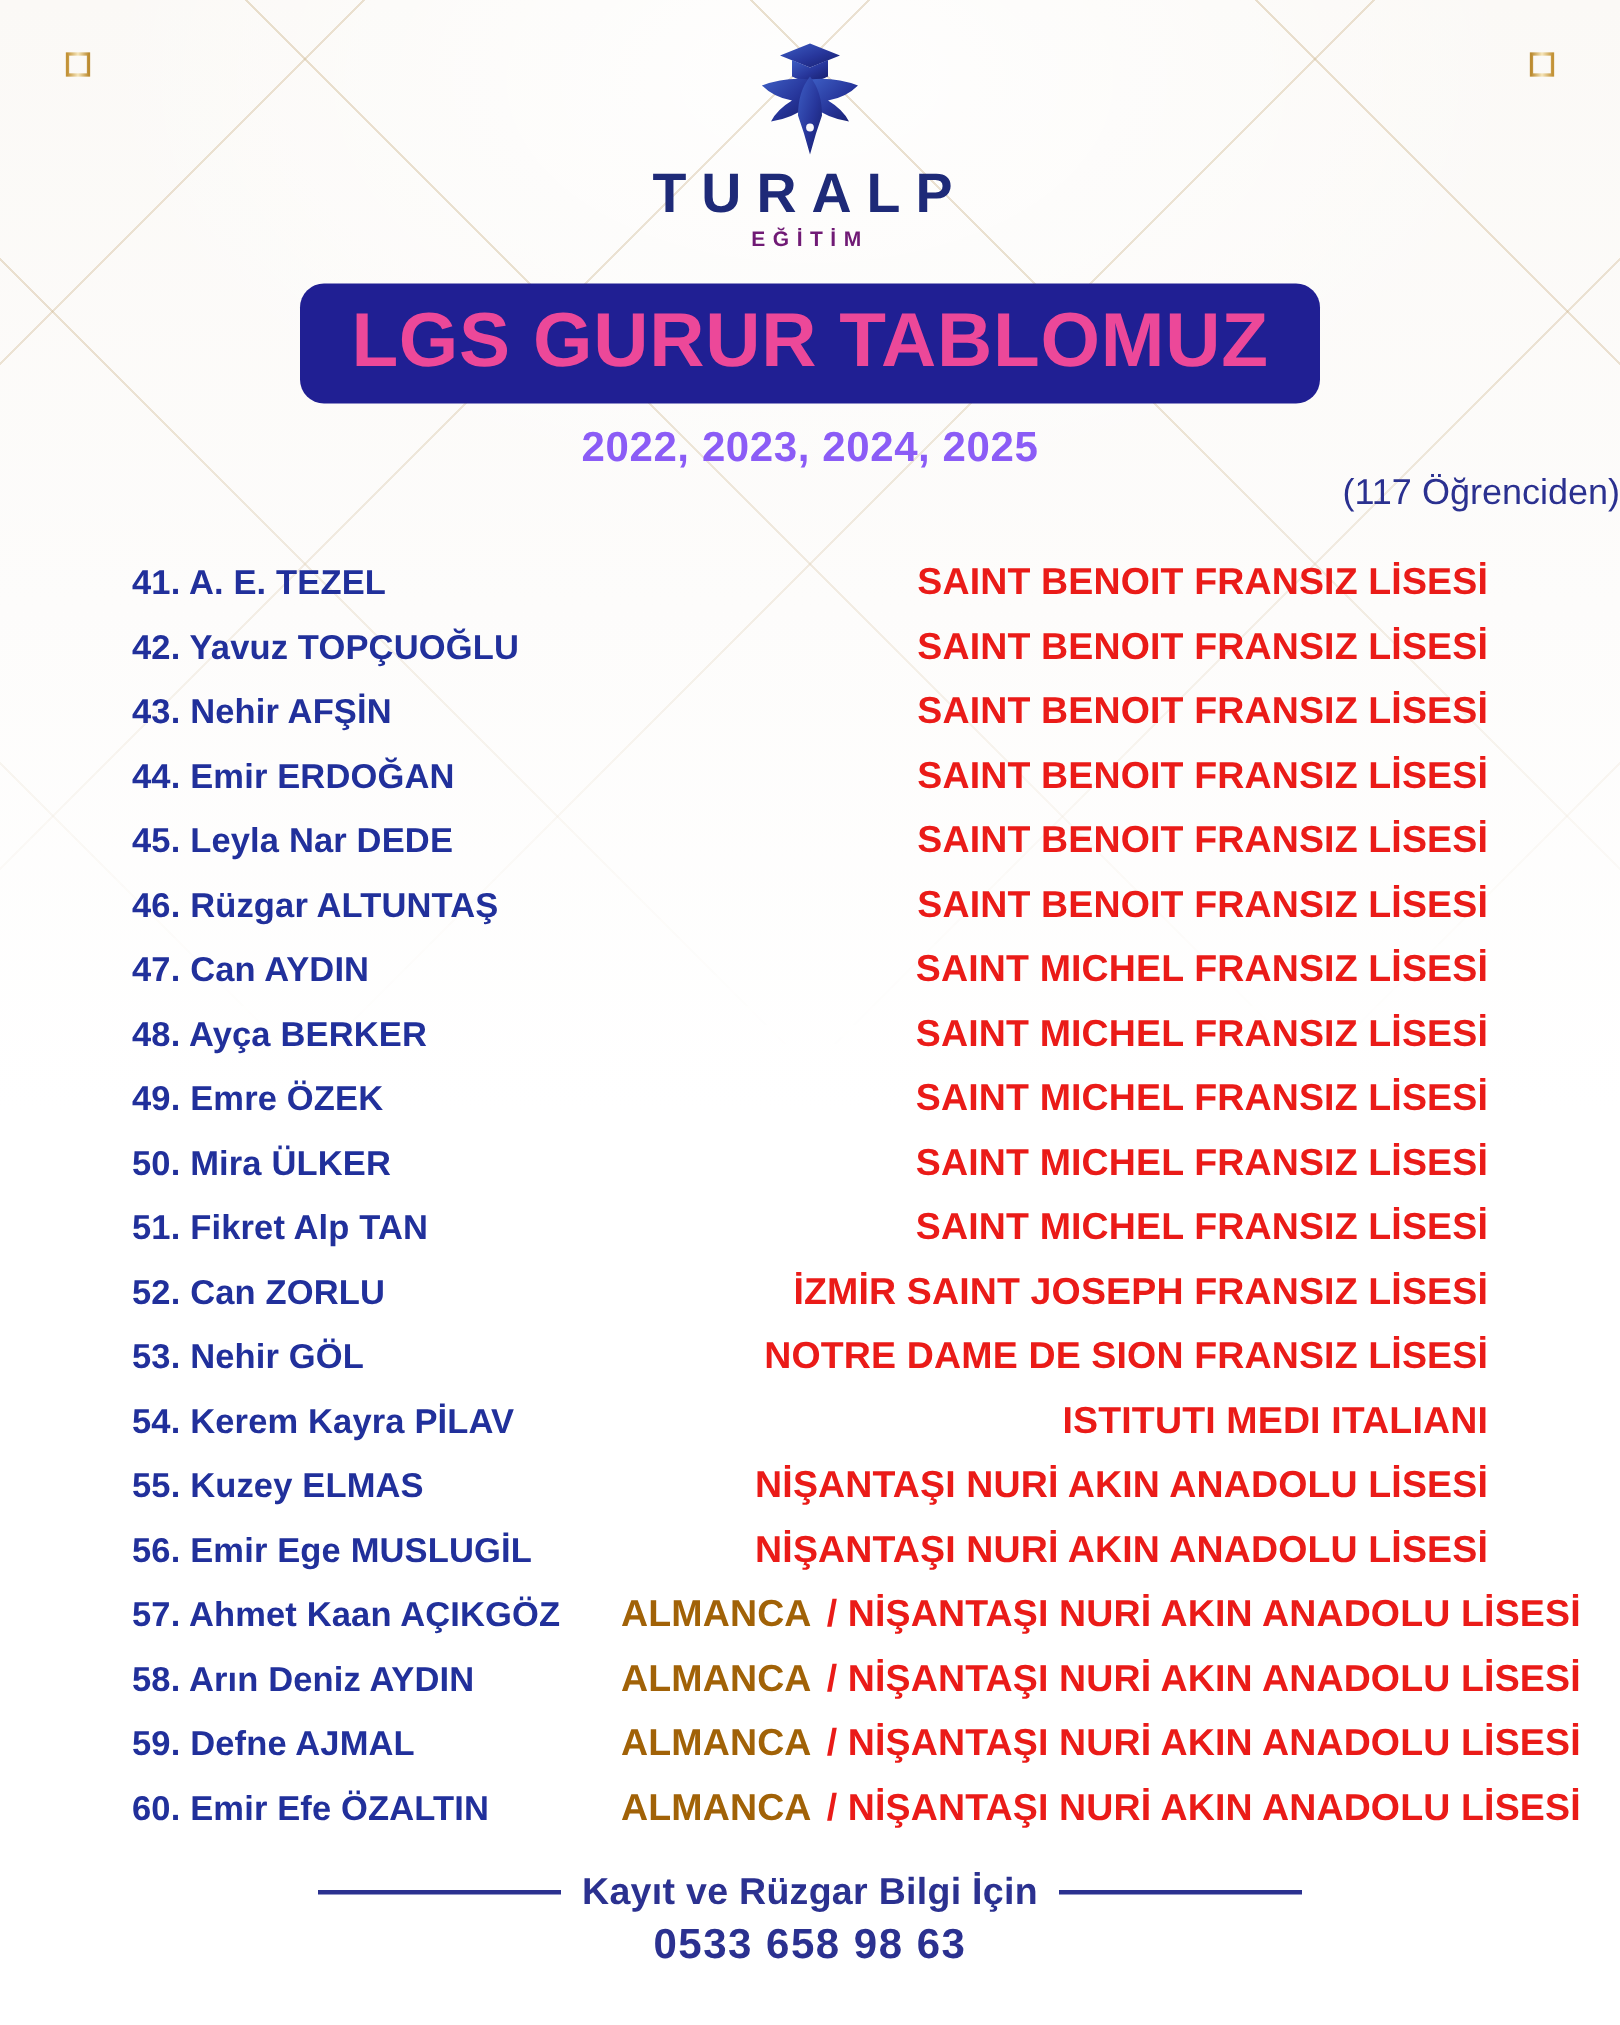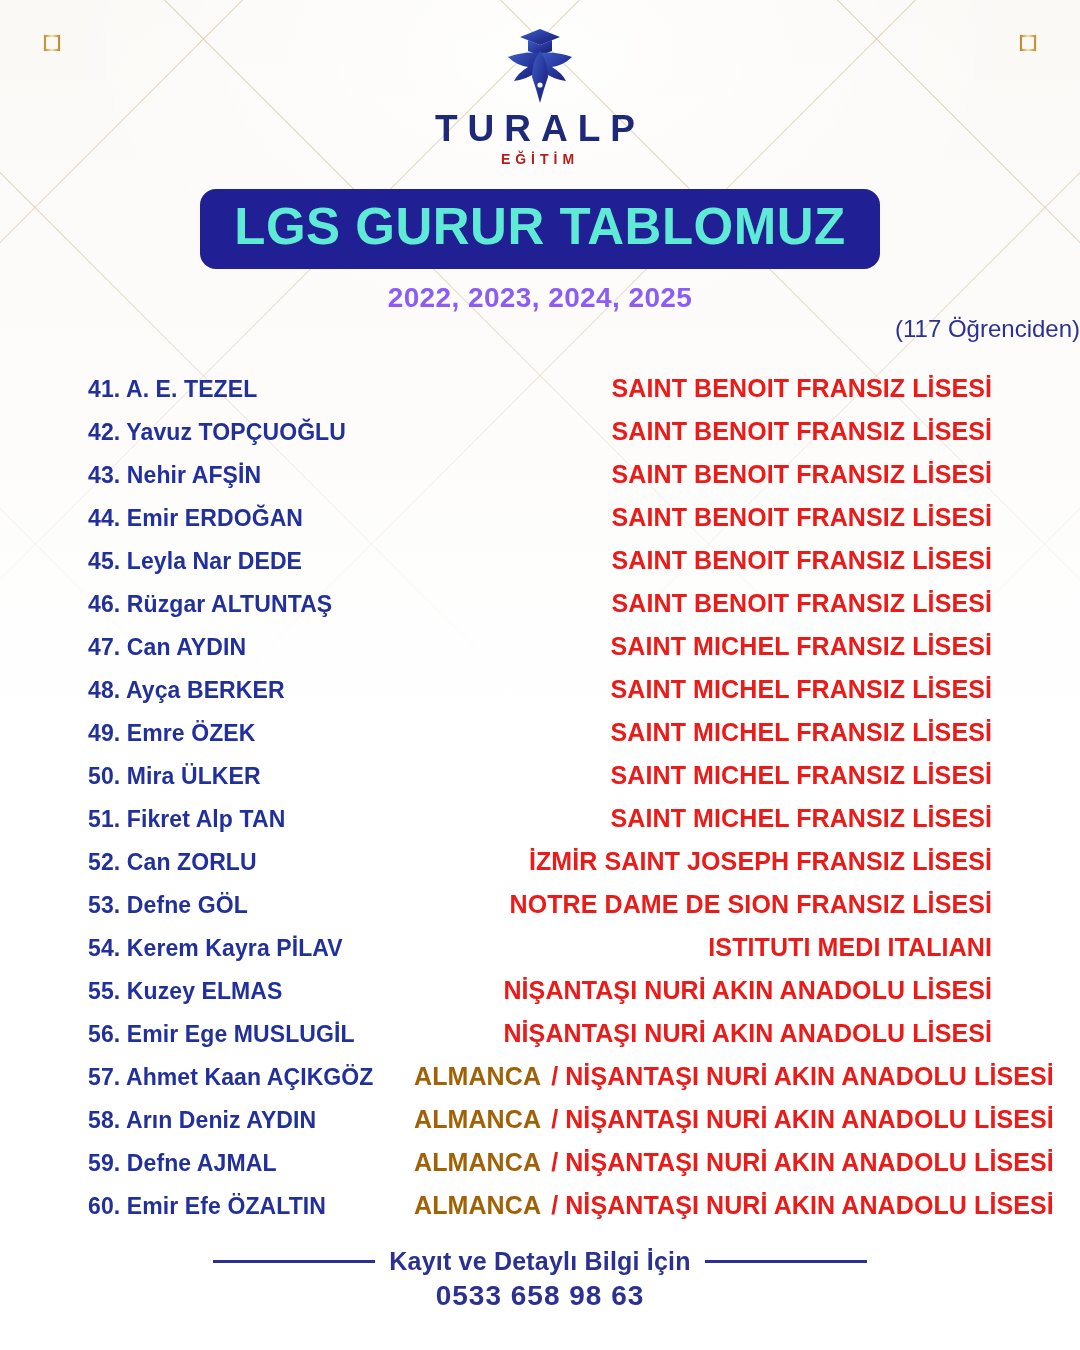"EĞİTİM" .logo-sub { color: #b91c1c -> #701a75 }
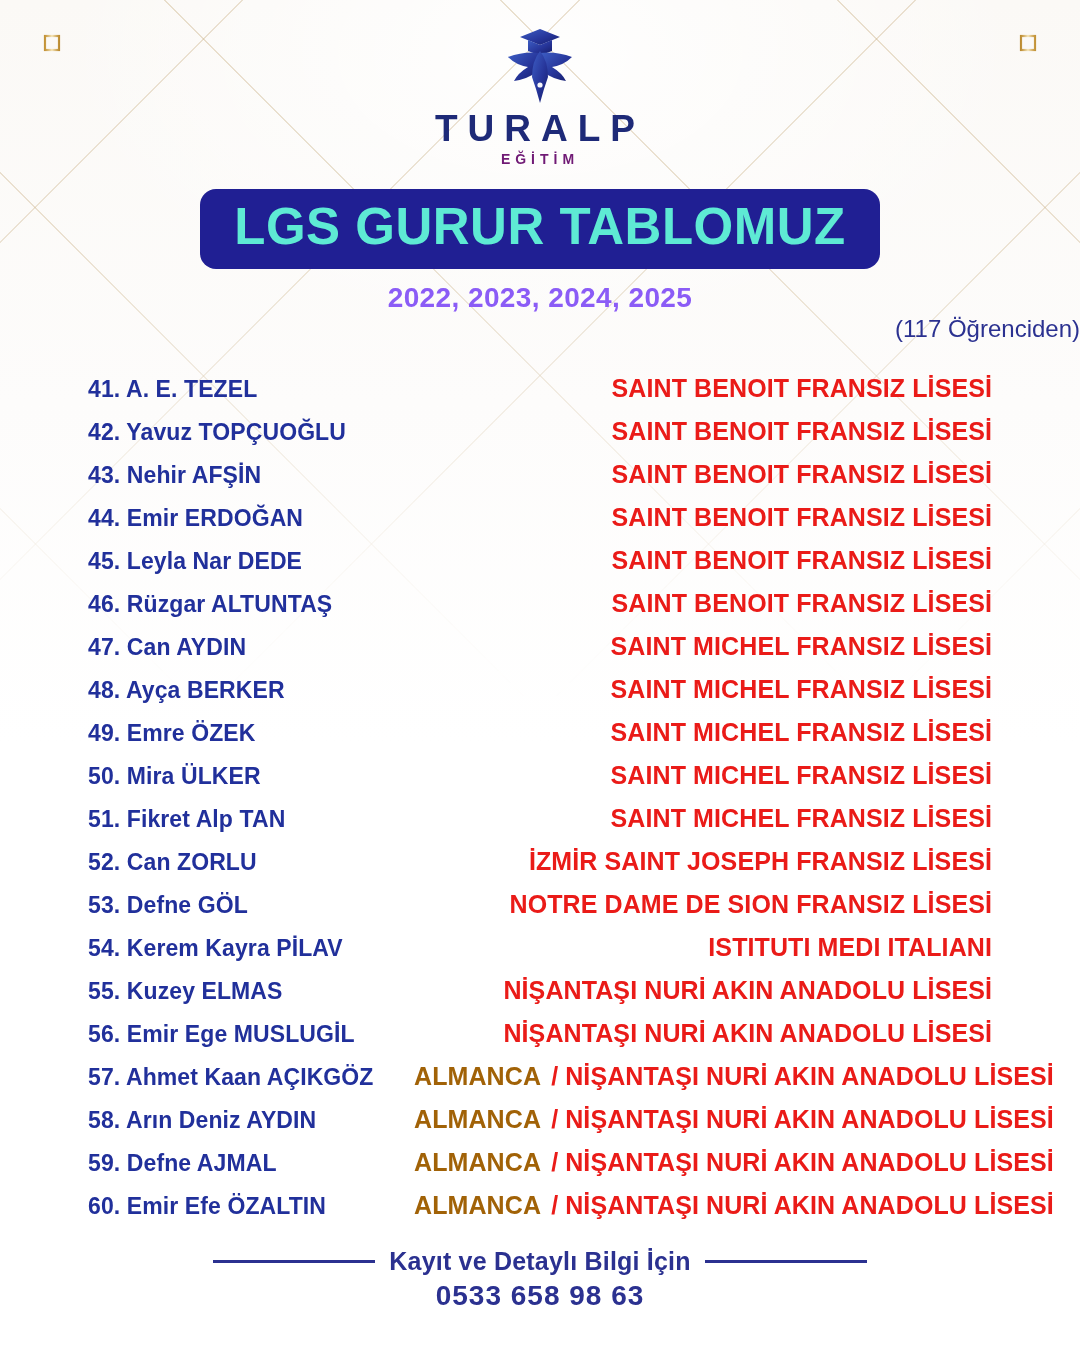"LGS GURUR TABLOMUZ" .title-banner { color: #5eead4 -> #ec4899 }
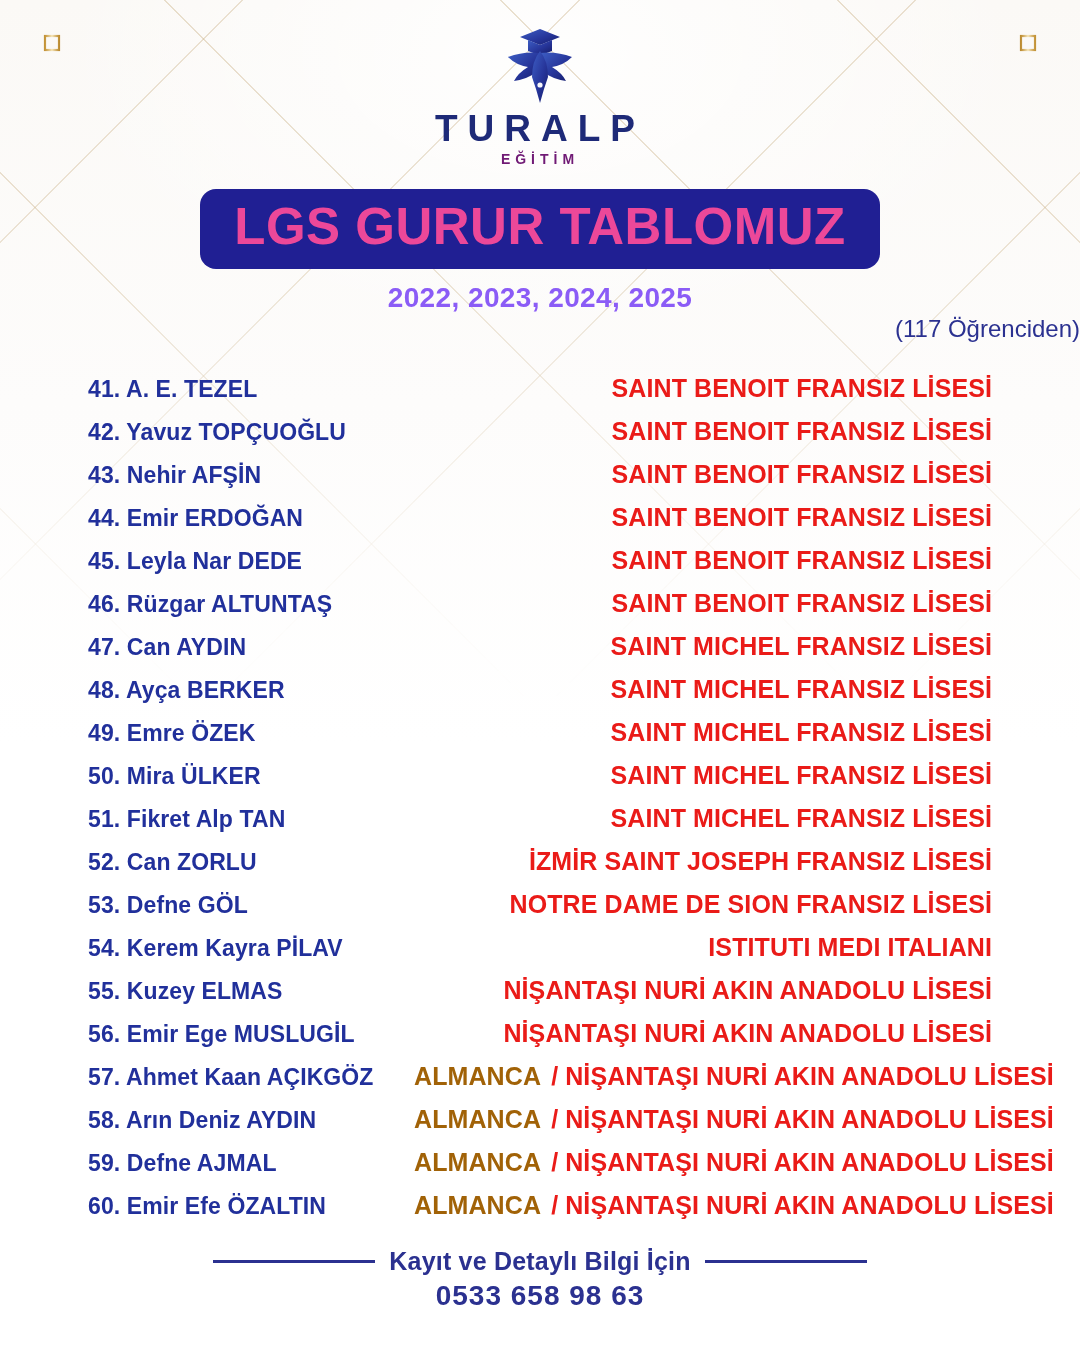"Defne GÖL" span { text: Defne -> Nehir }
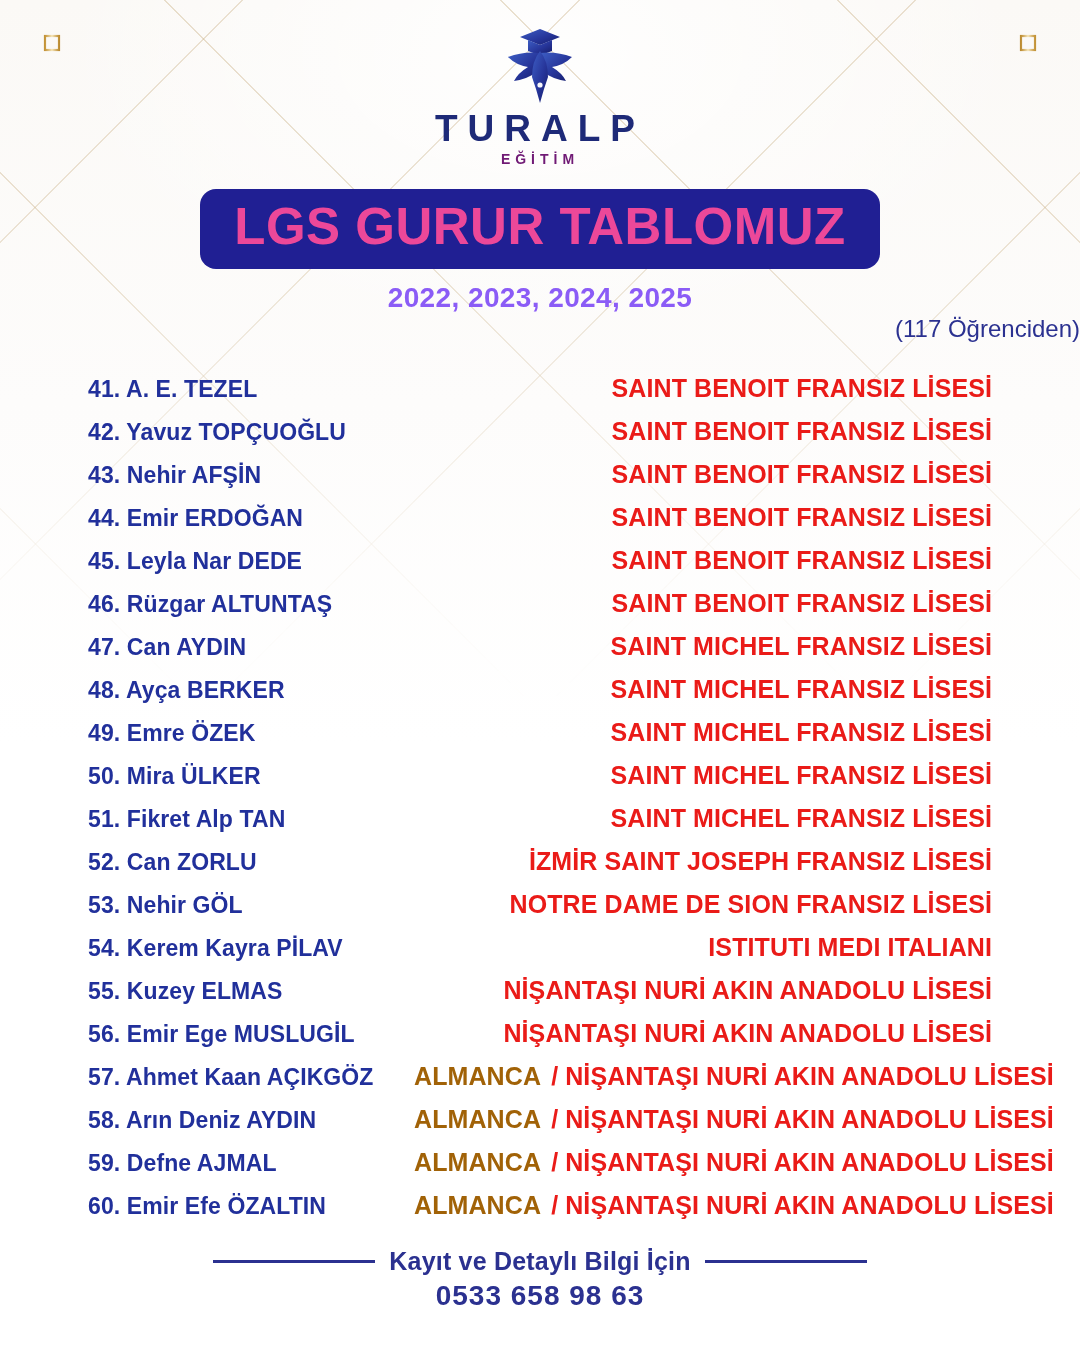"Kayıt ve Detaylı Bilgi İçin" span.footer-label { text: Detaylı -> Rüzgar }
